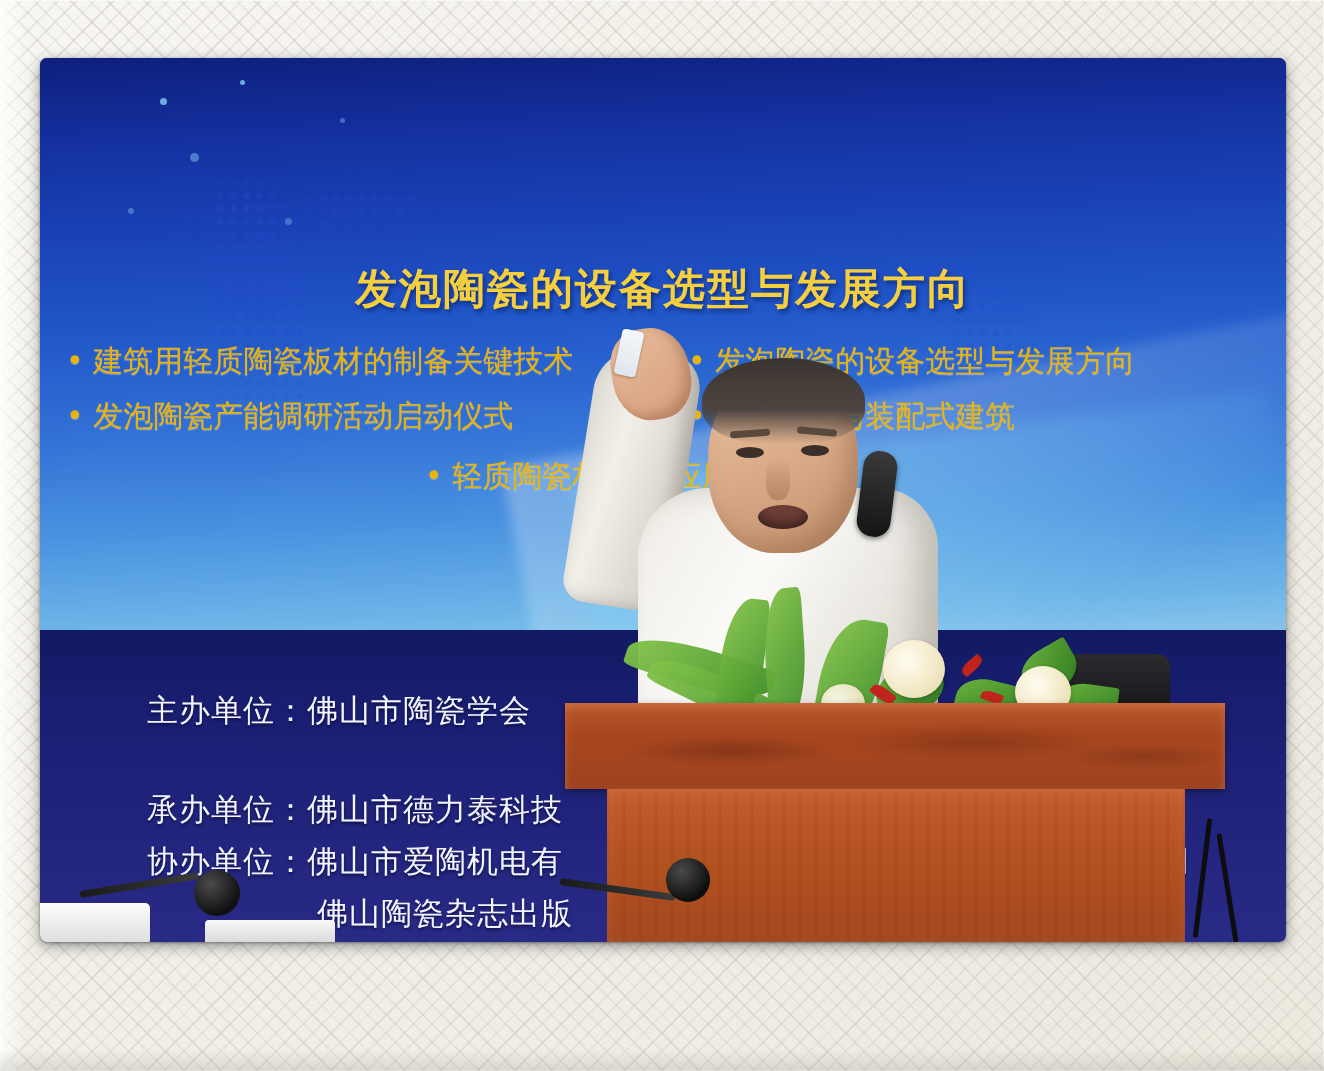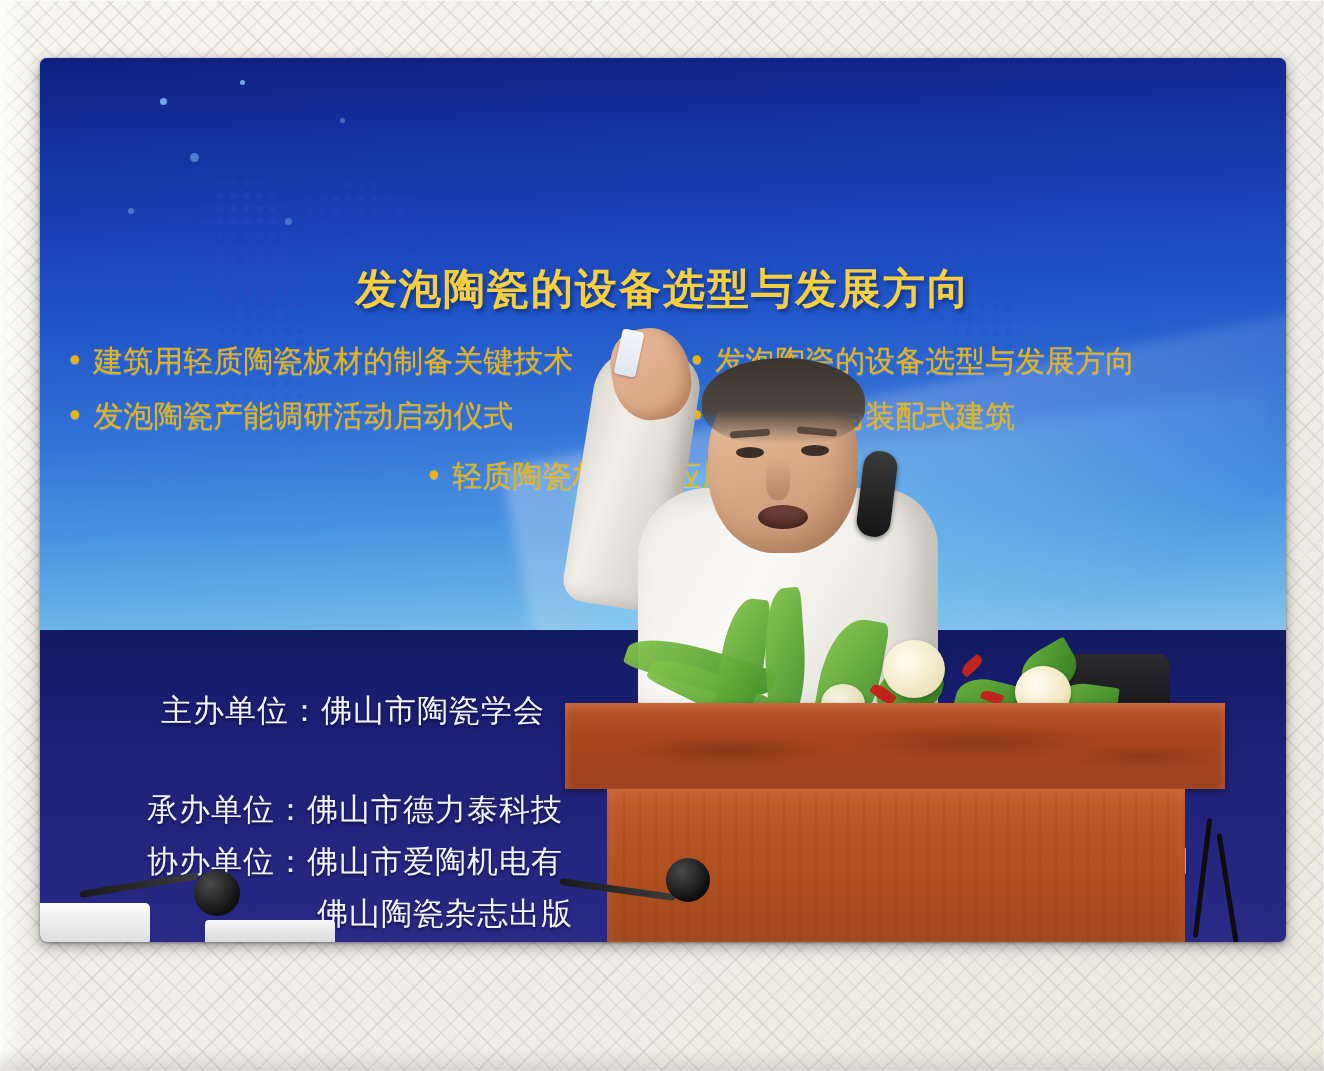"主办单位：佛山市陶瓷学会" .o1 { left: 121px -> 107px }
